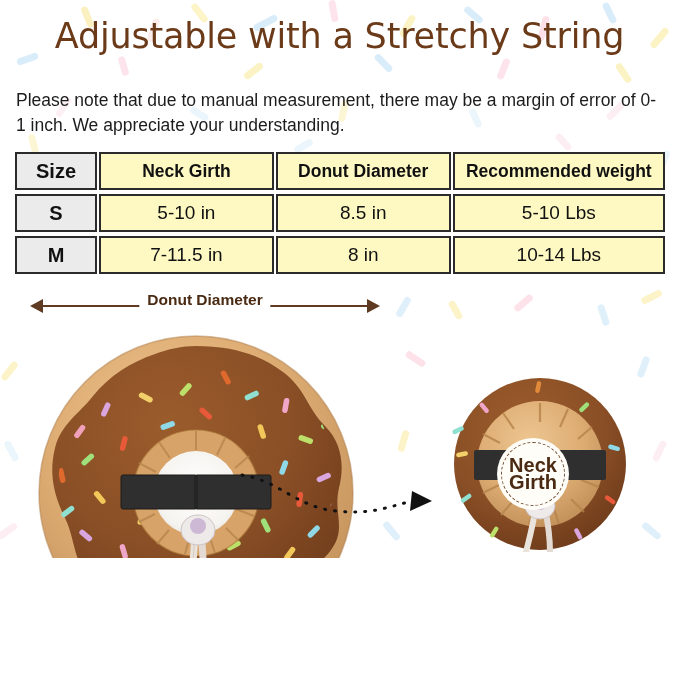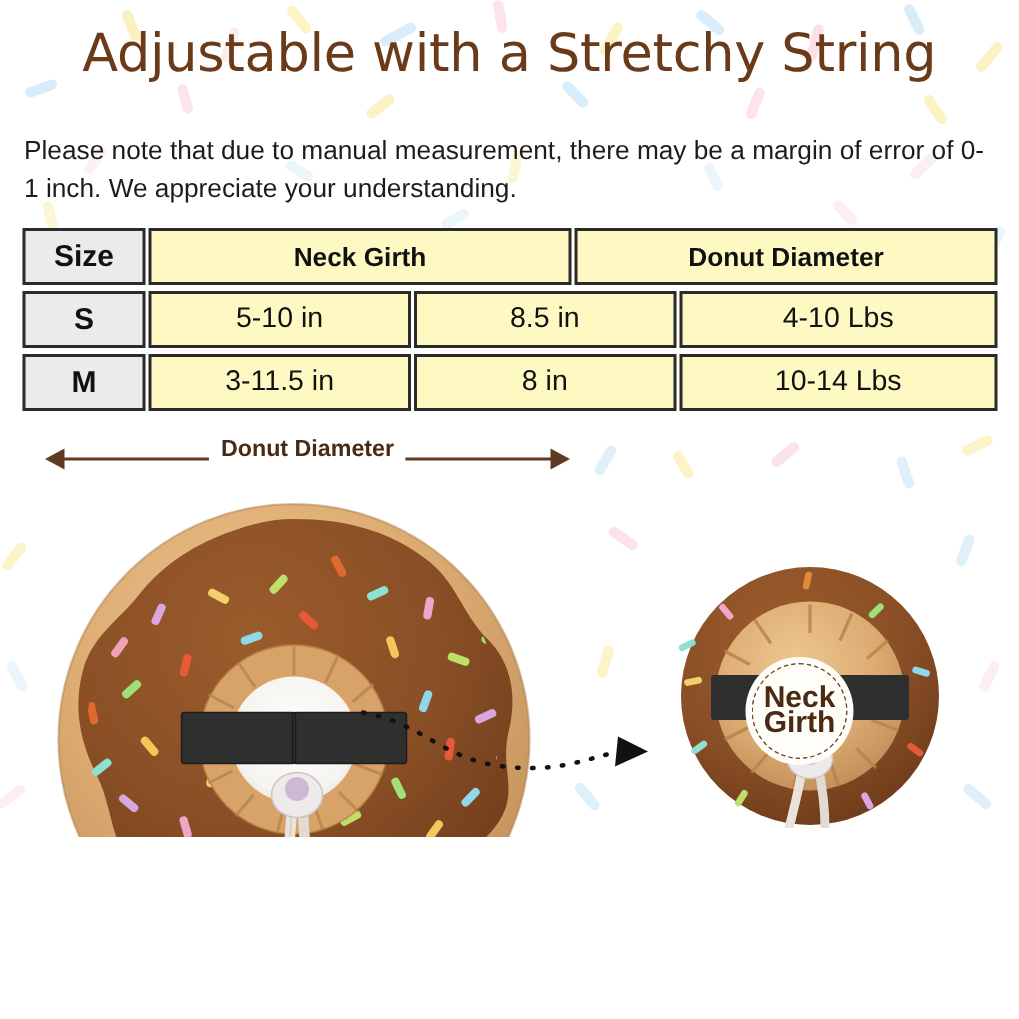"Recommended weight" div.tcell { html: none -> <div>Recommended weight</div> }
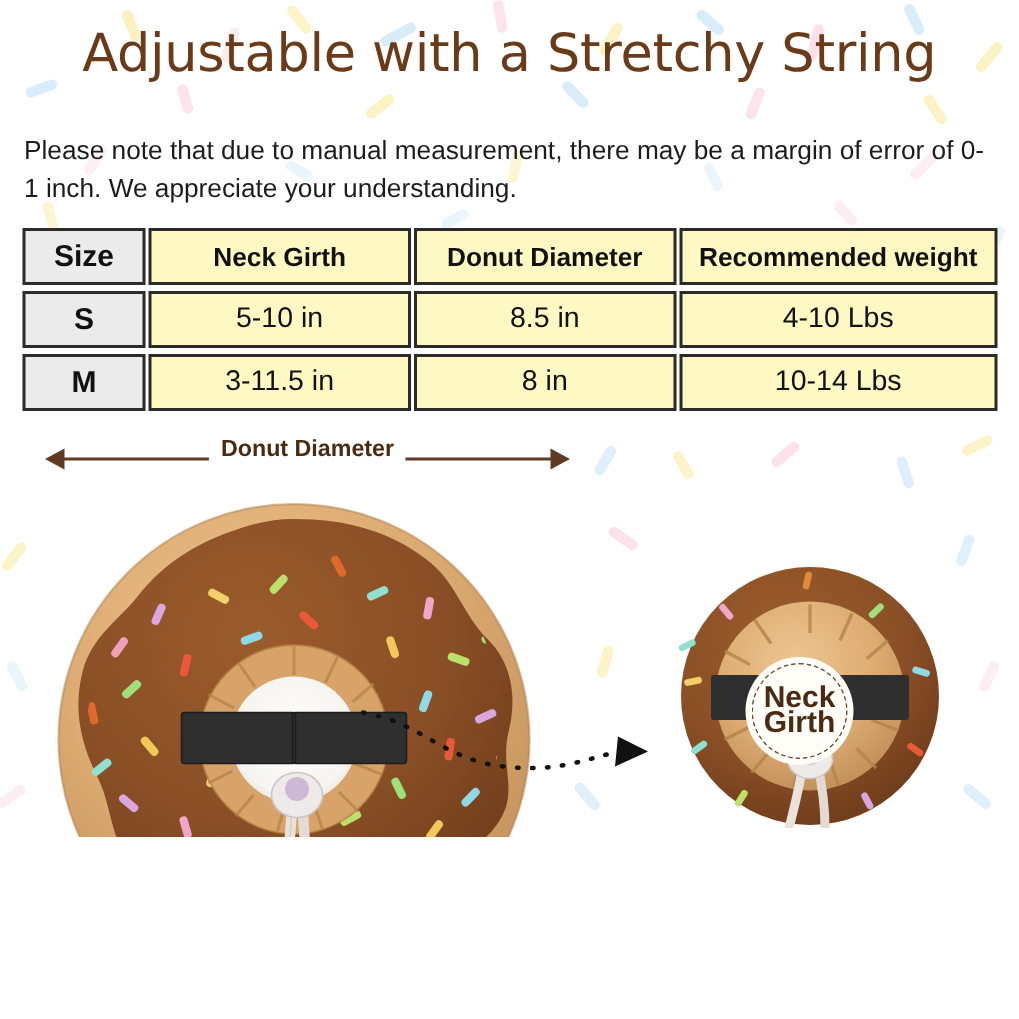"4-10 Lbs" div.tcell { text: 4-10 -> 5-10 }
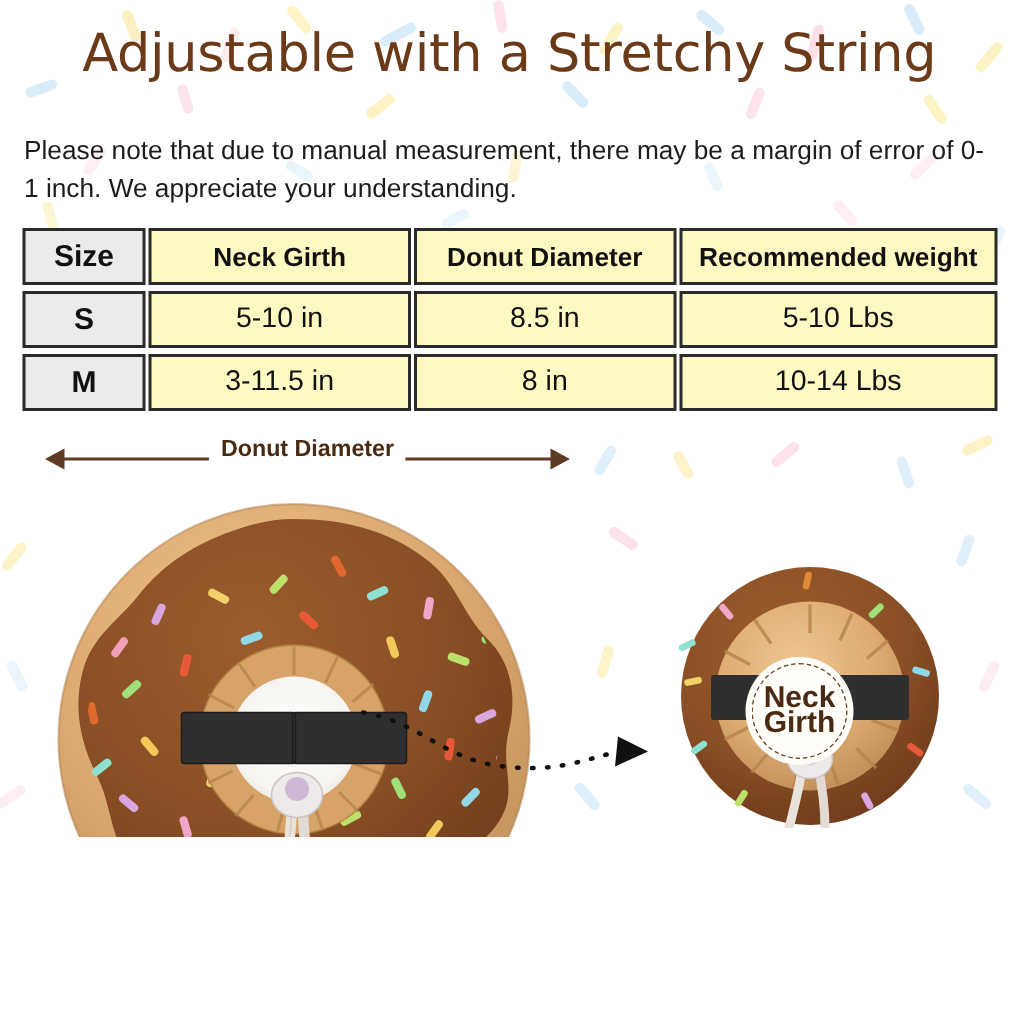"3-11.5 in" div.tcell { text: 3-11.5 -> 7-11.5 }
